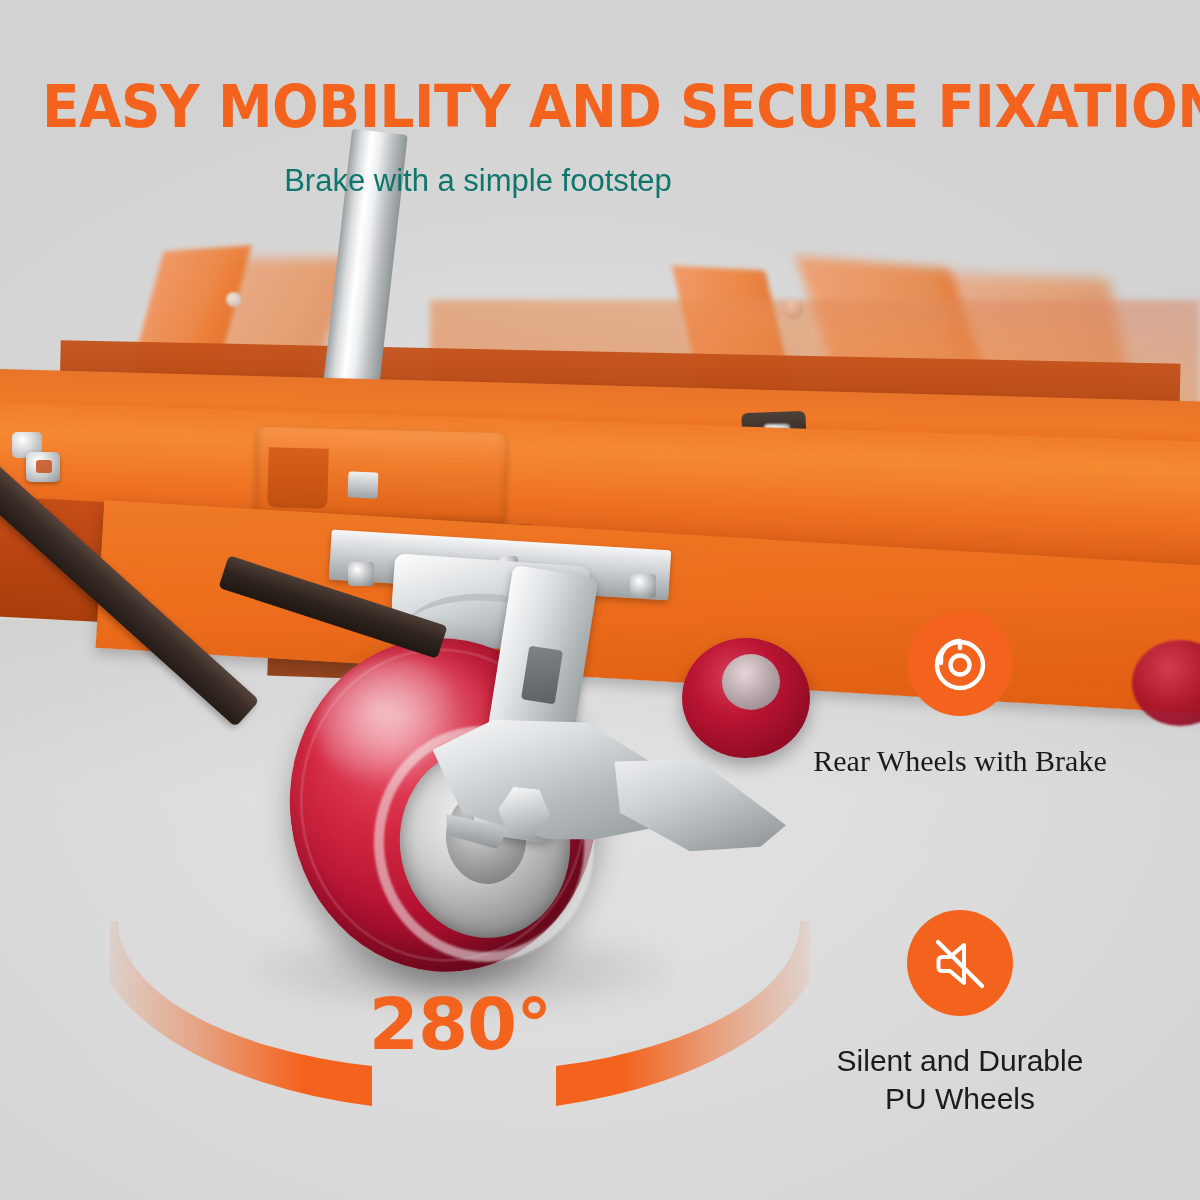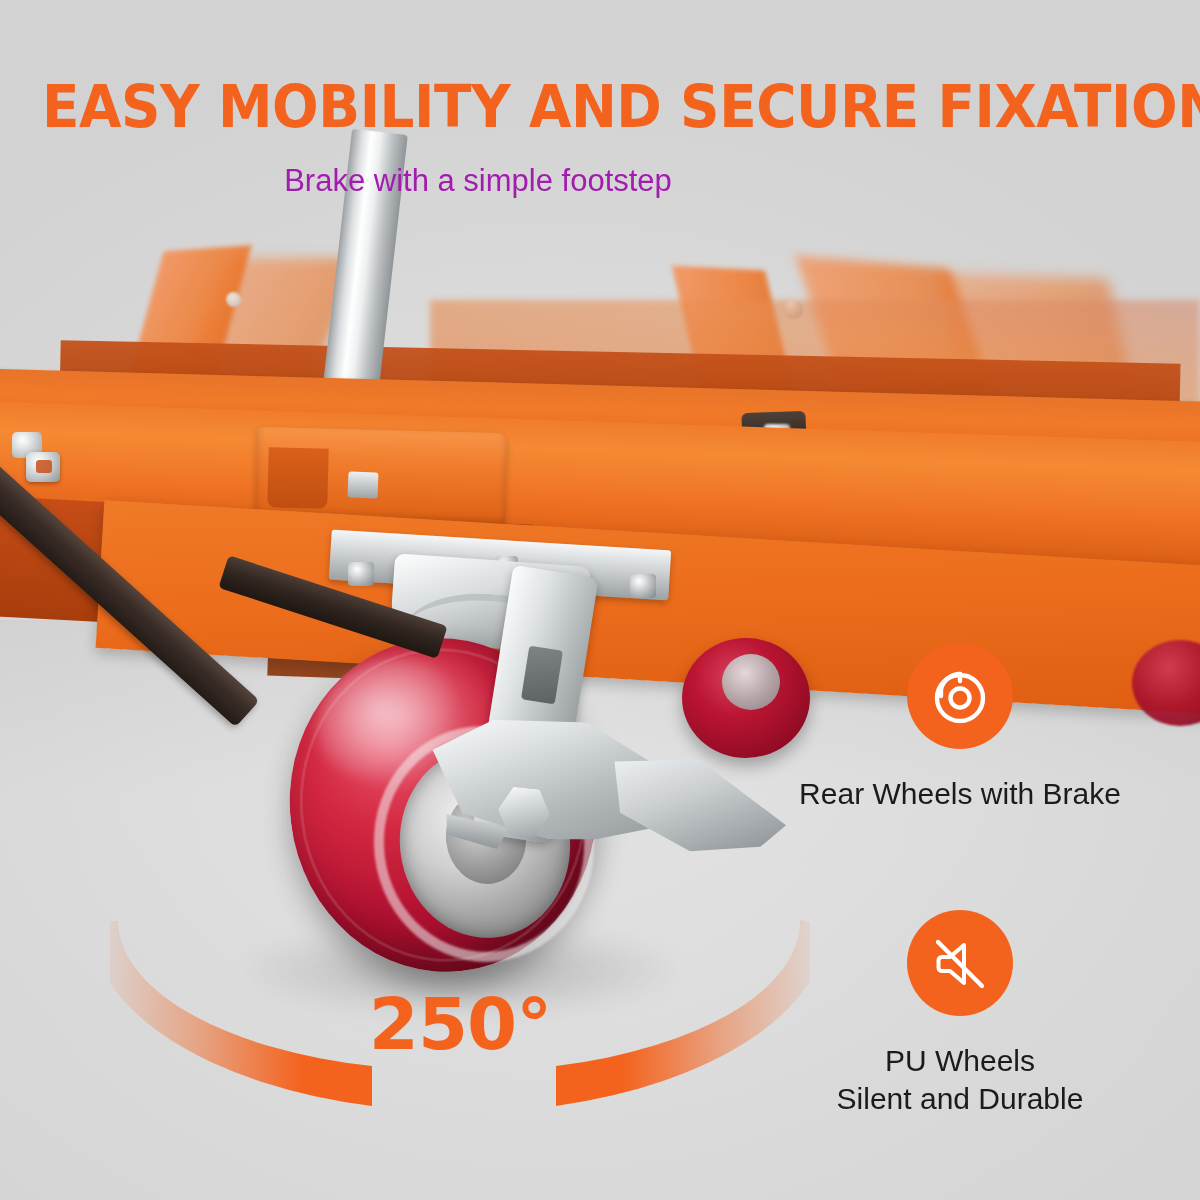"Brake with a simple footstep" .subhead { color: #a21caf -> #0f766e }
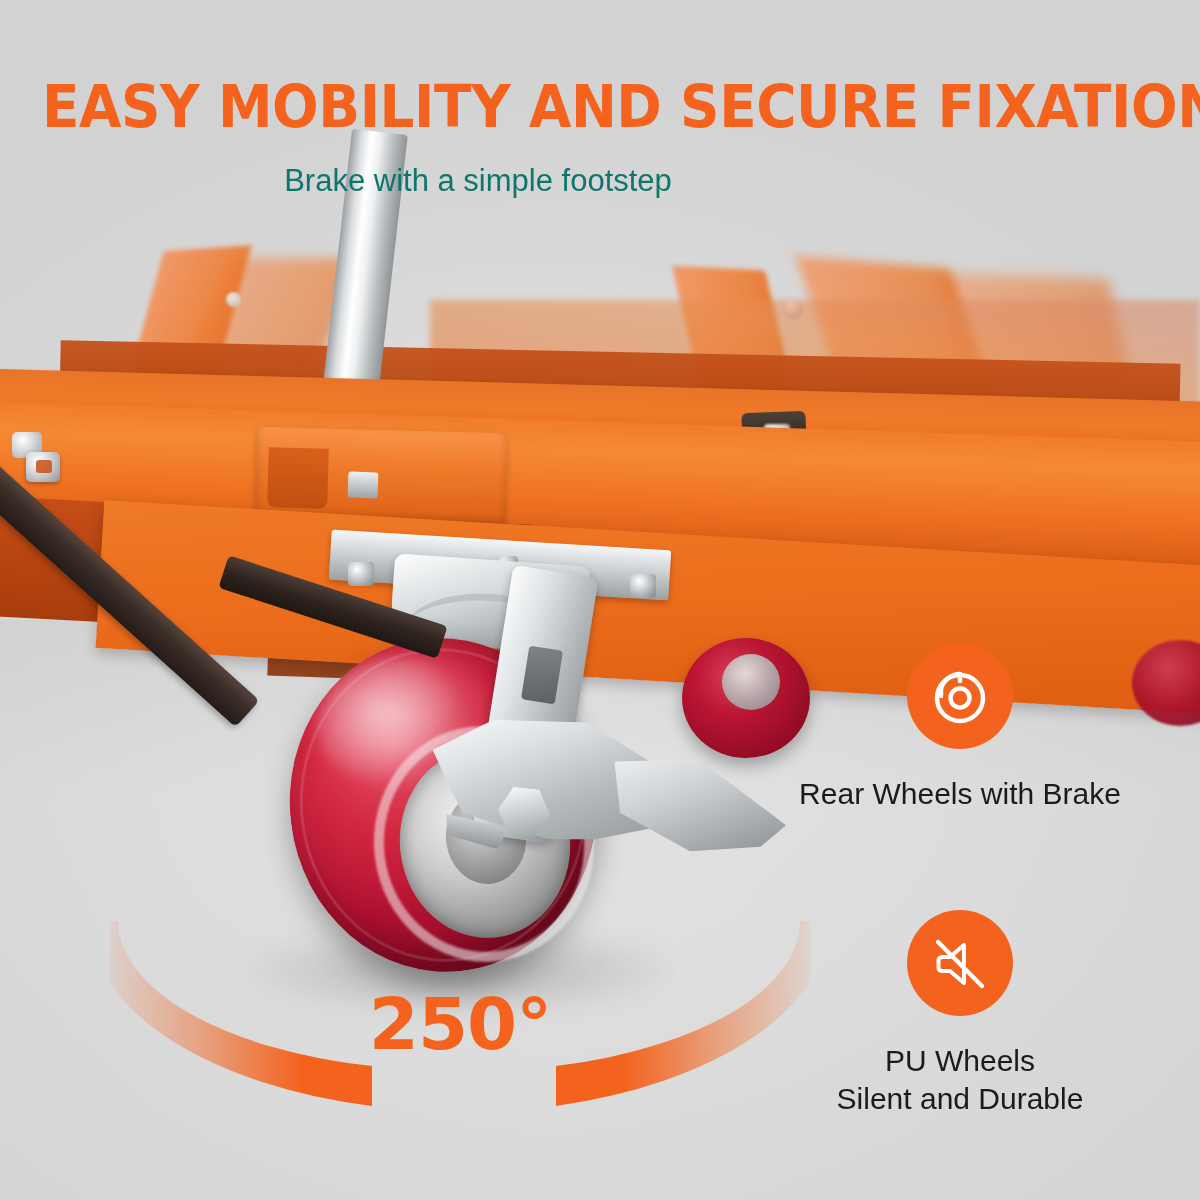"Rear Wheels with Brake" #feature-brake { font-family: none -> Liberation Serif, serif; top: 643px -> 610px }
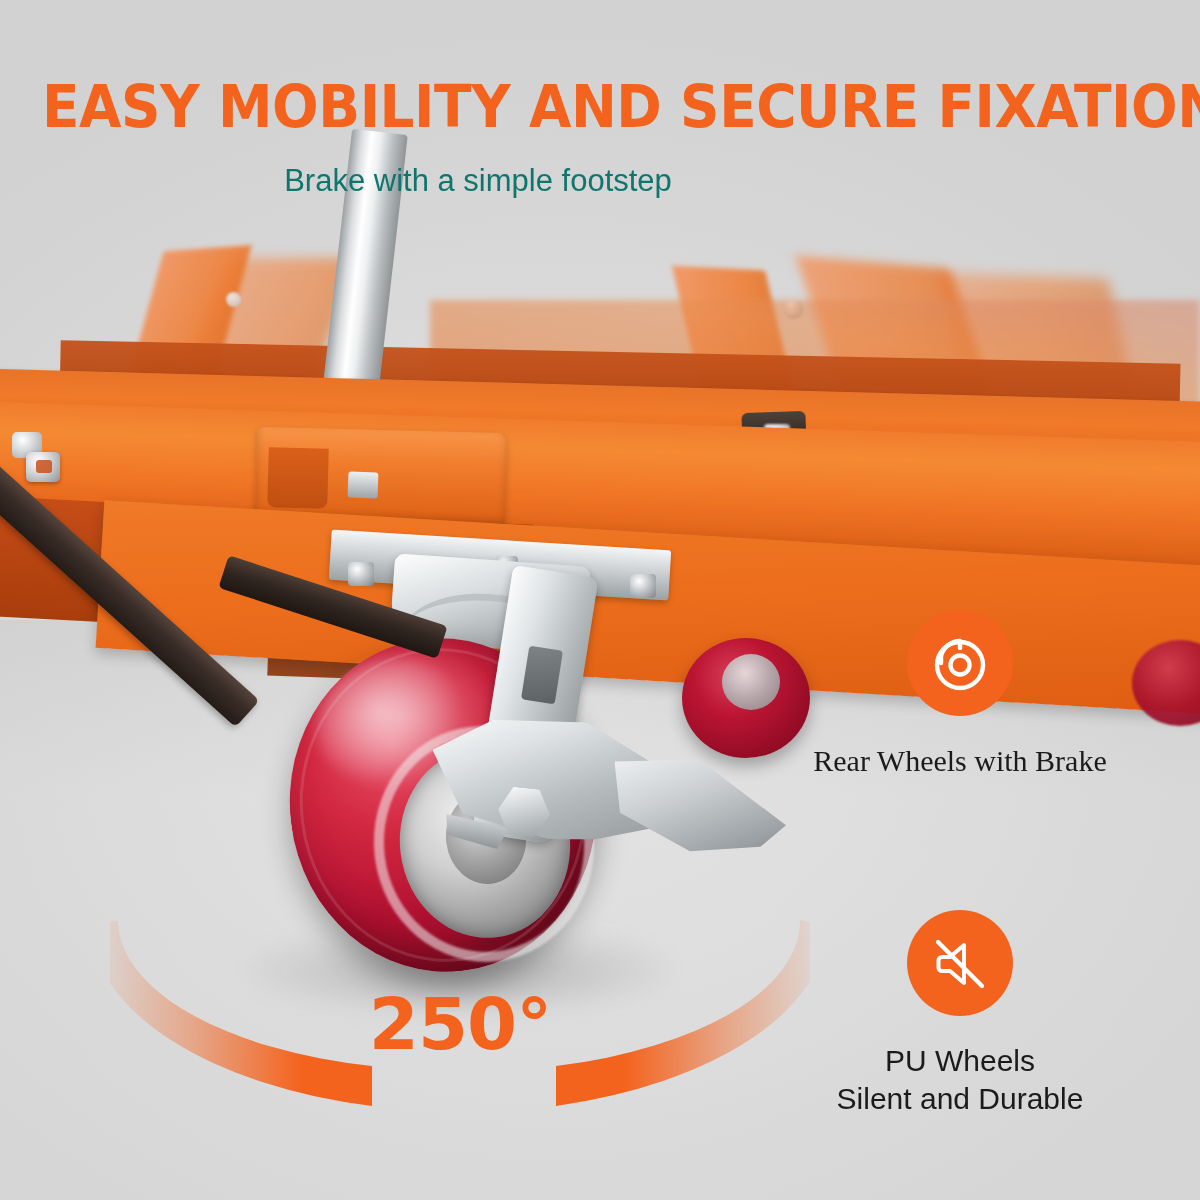"250°" div { text: 250 -> 280 }
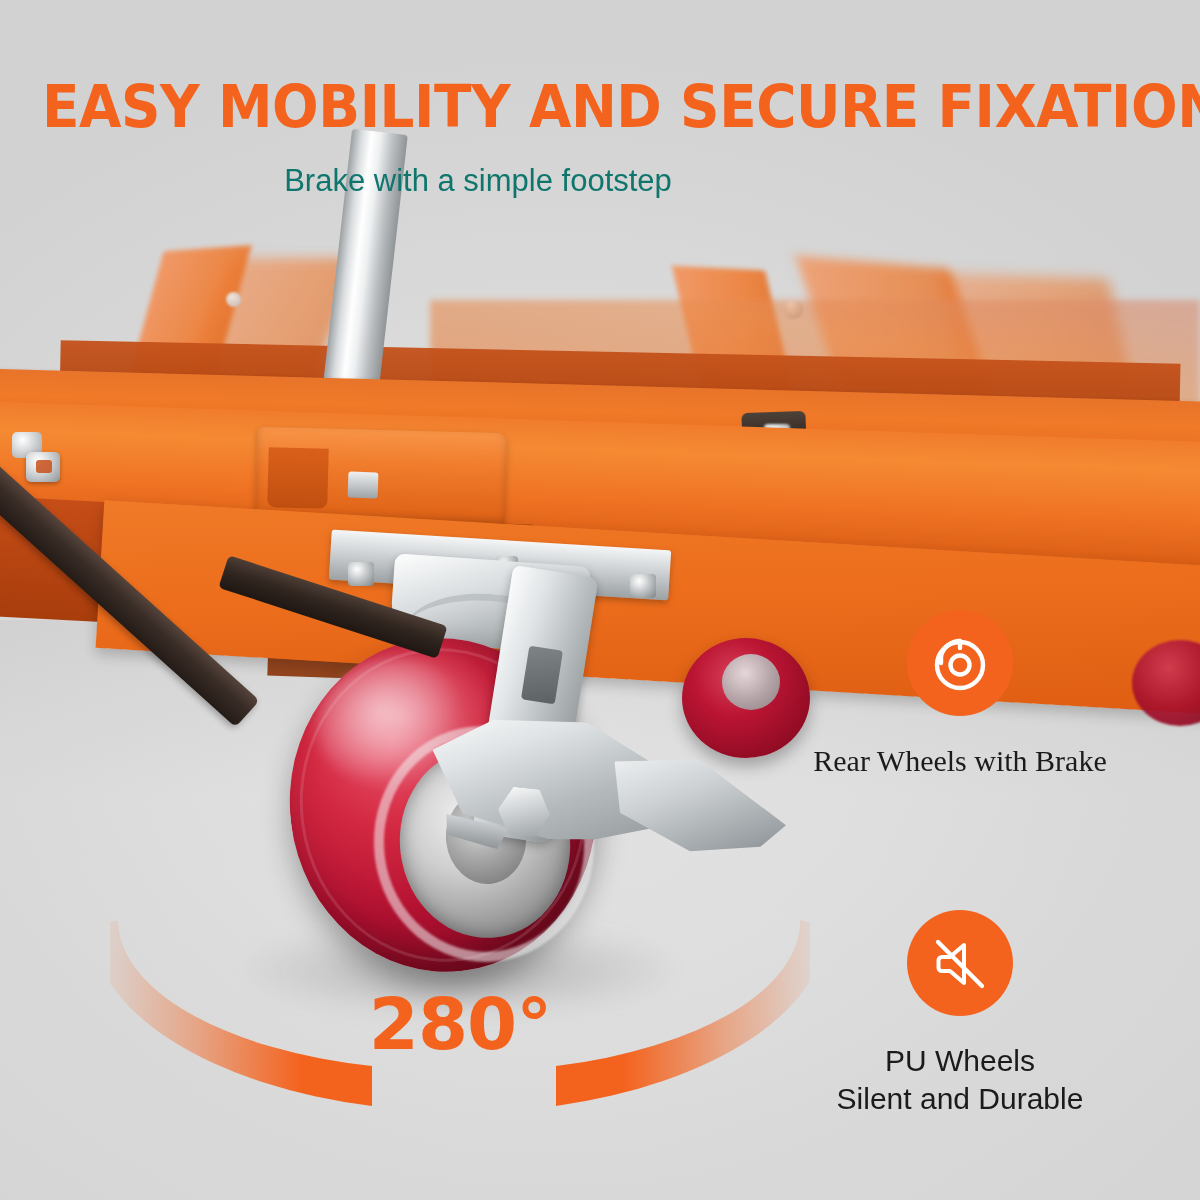"PU Wheels" div { order: before "Silent and Durable" -> after "Silent and Durable" }
